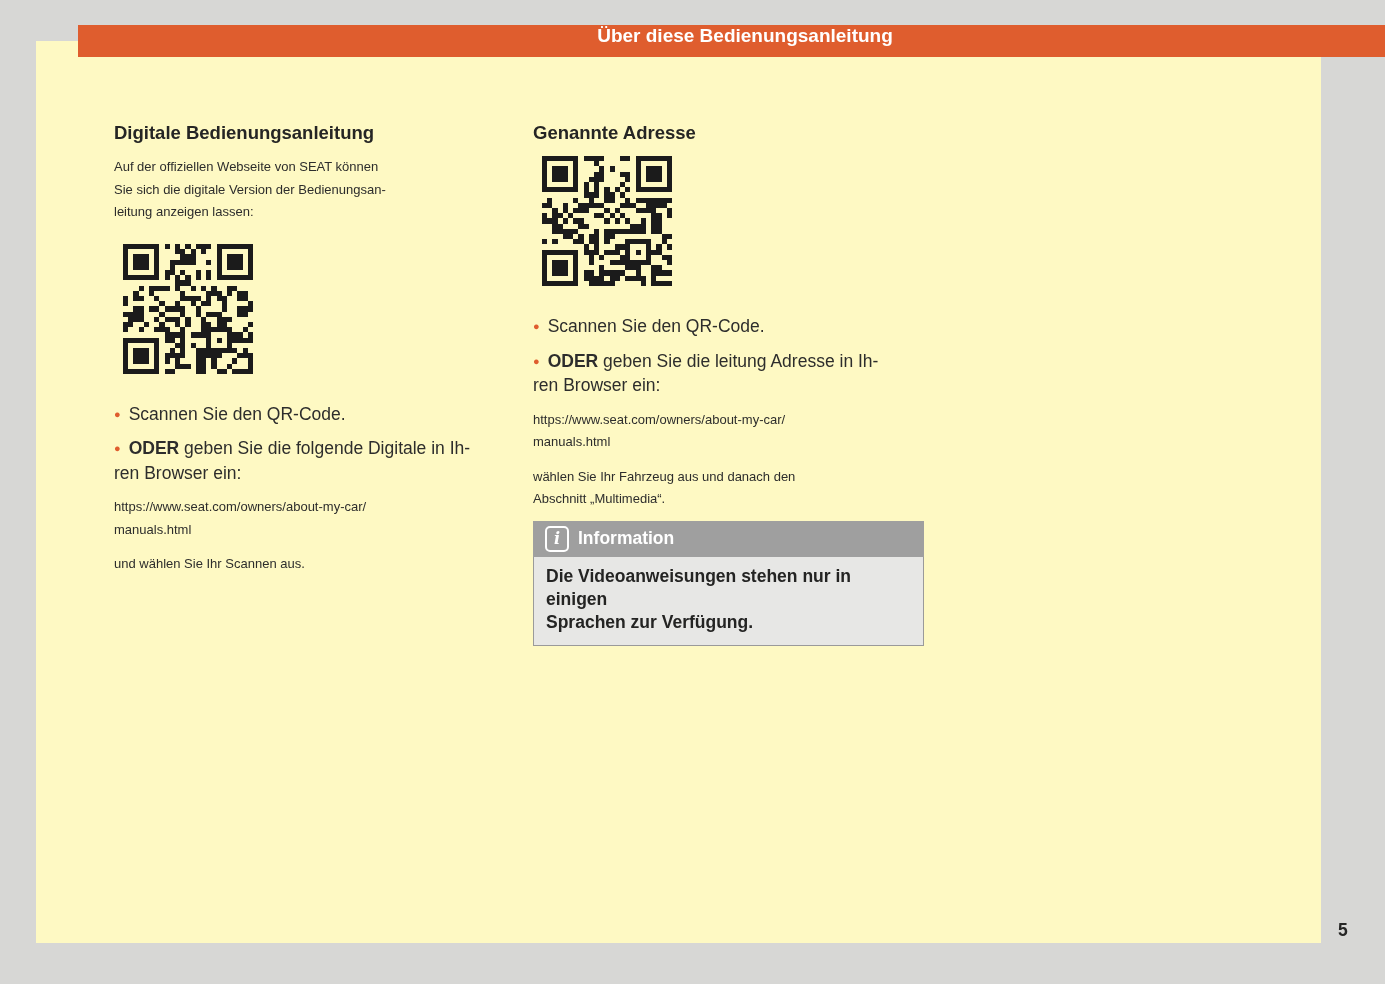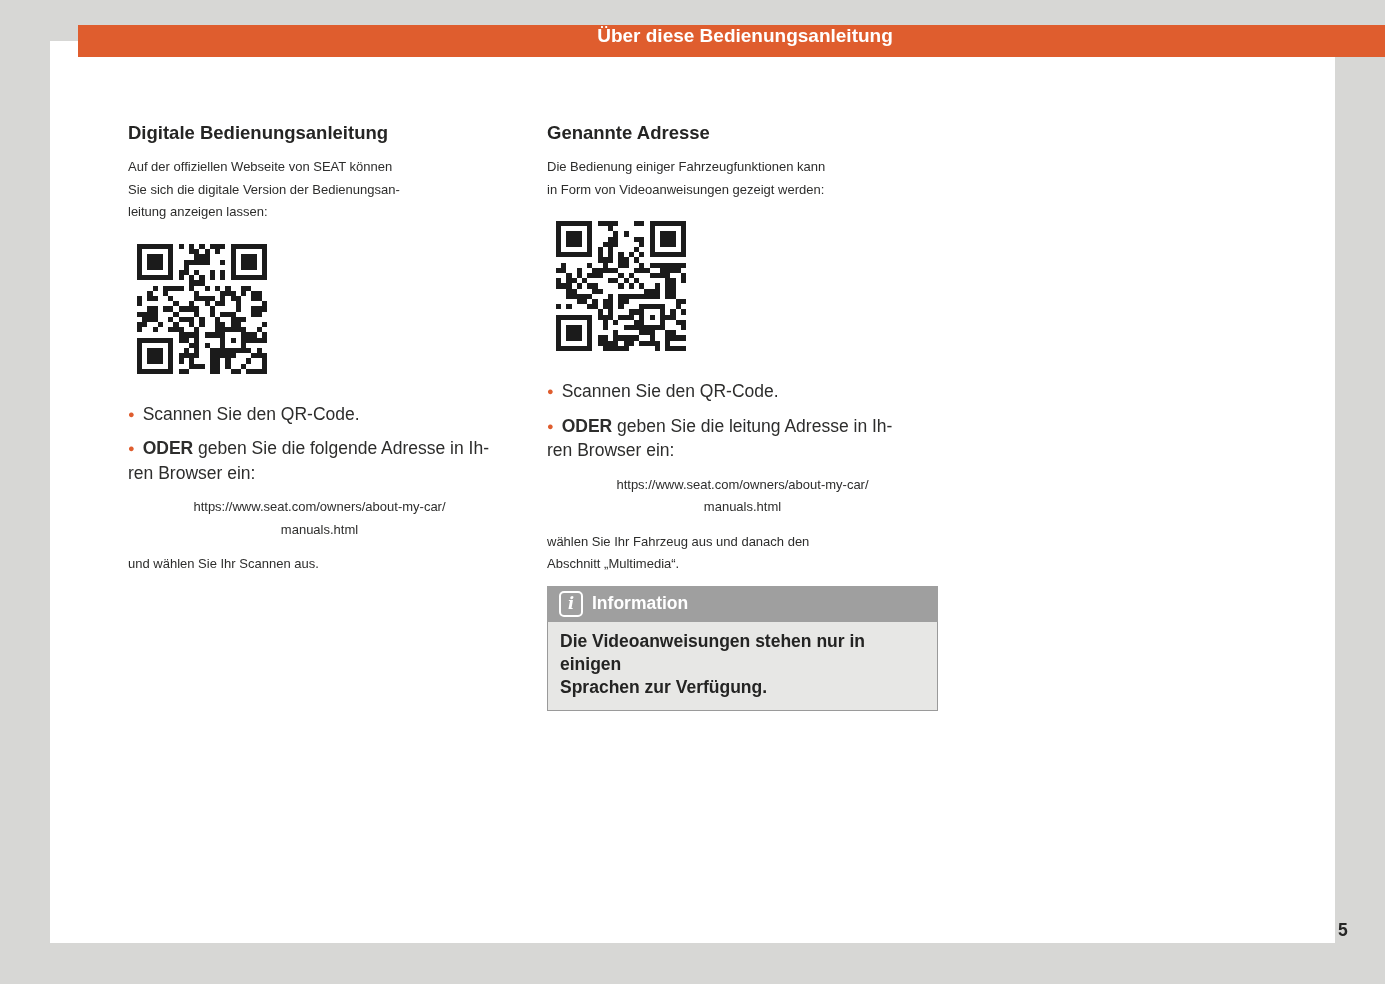"Digitale Bedienungsanleitung" .page { background: #ffffff -> #fef9c3; left: 50px -> 36px }
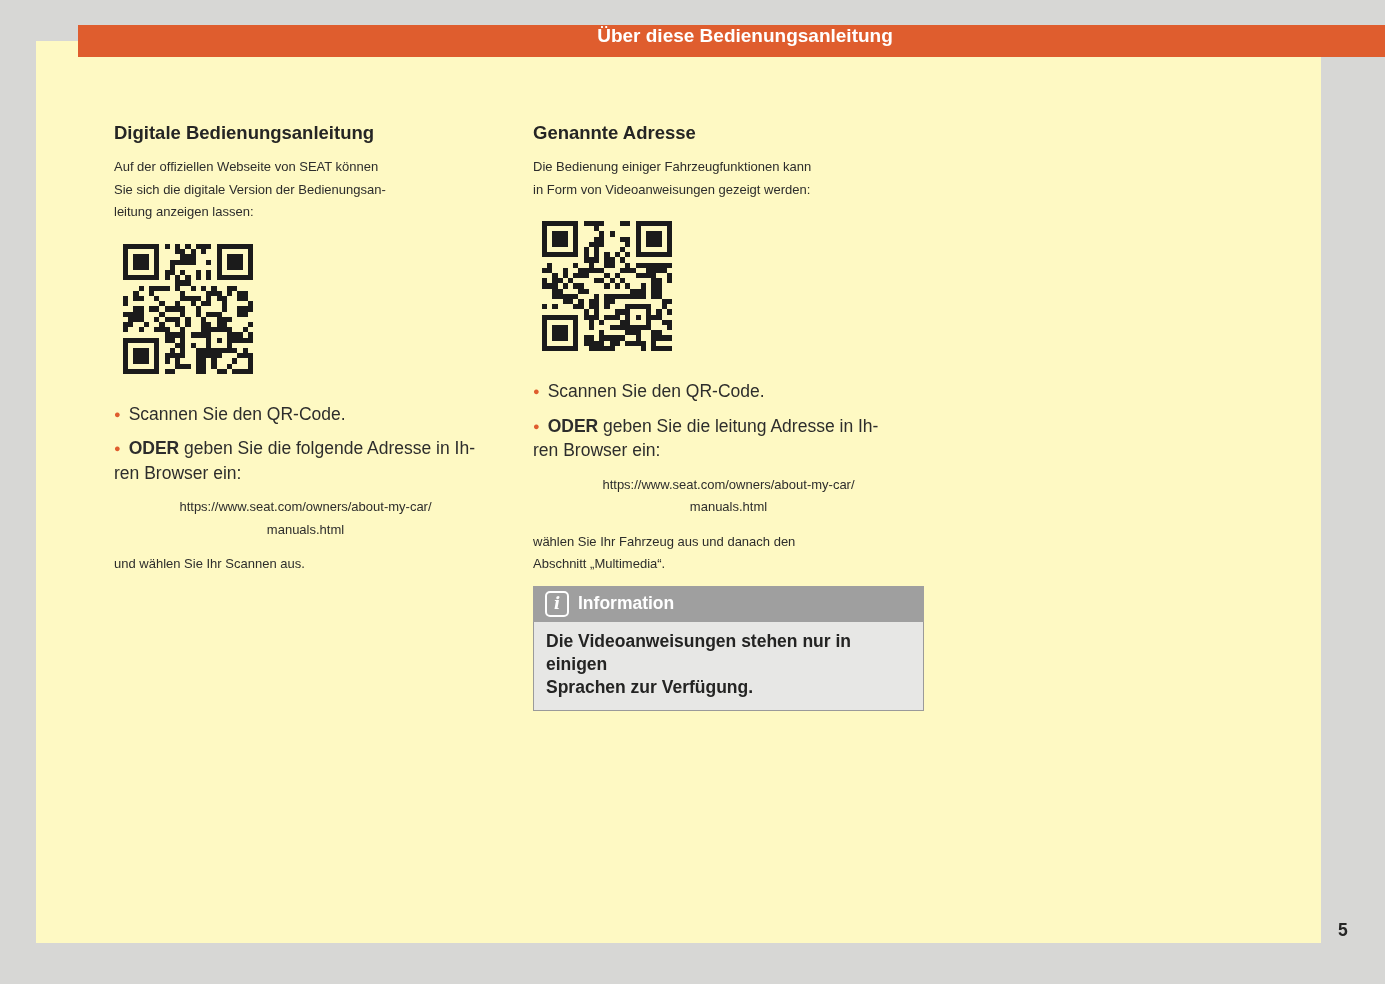"Die Bedienung einiger Fahrzeugfunktionen" p.body-text { html: <p>Die Bedienung einiger Fahrzeugfunktionen kann in Form von Videoanweisungen gezeigt werden:</p> -> none }
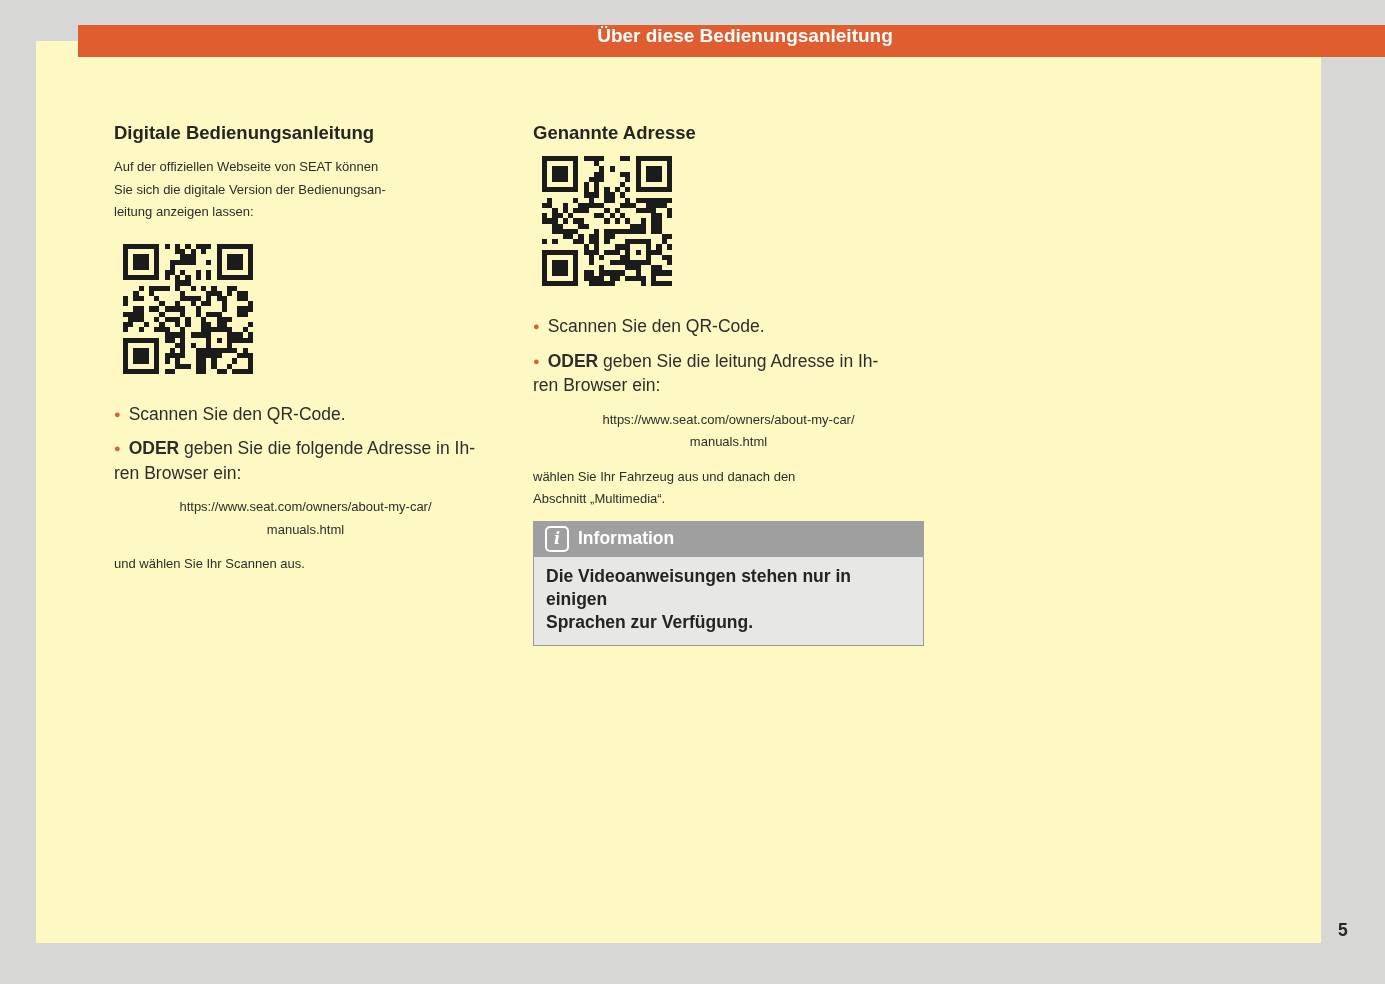"https://www.seat.com/owners/about-my-car" .url-text { text-align: center -> none }
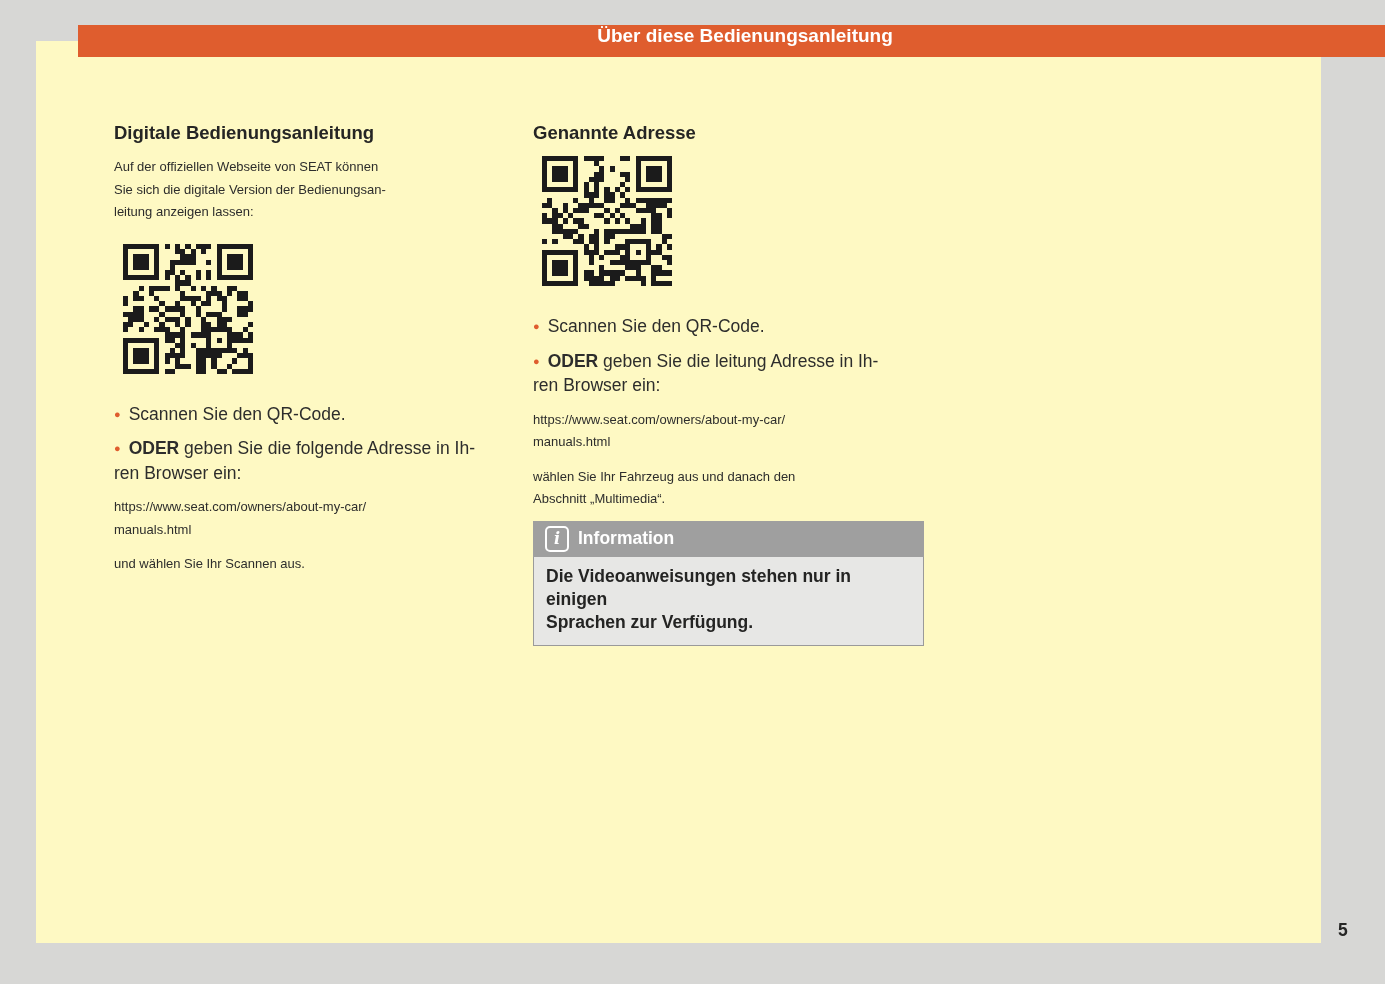"geben Sie die folgende Adresse" span.pre { text: Adresse -> Digitale }
